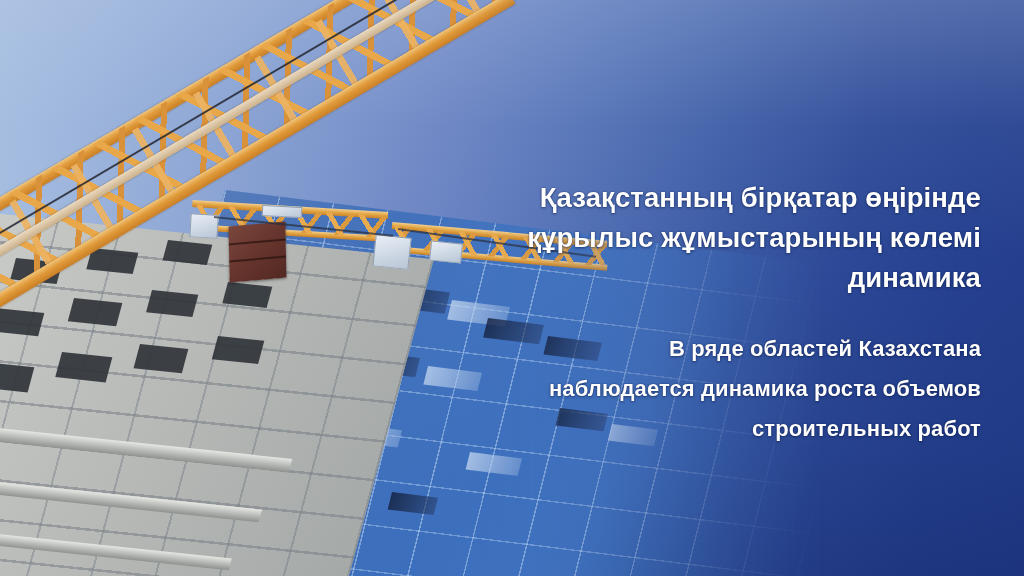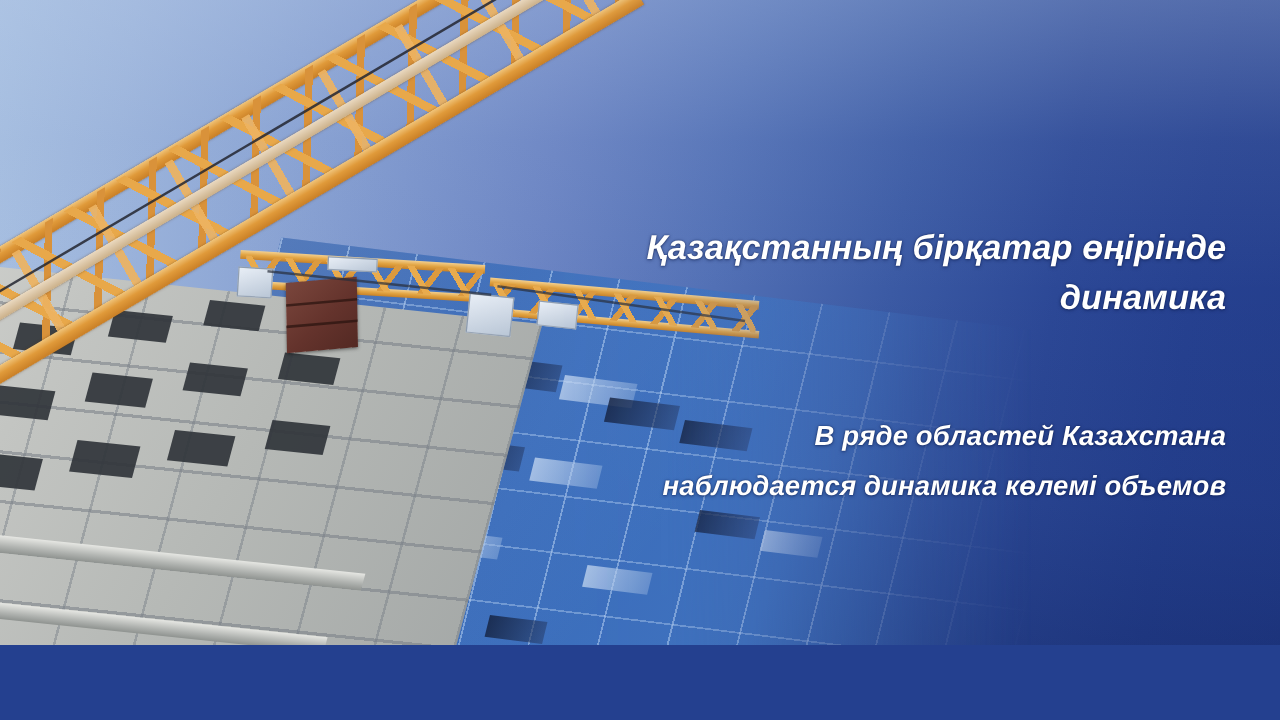"Қазақстанның бірқатар өңірінде" #stage { font-style: italic -> none; height: 516px -> 576px }
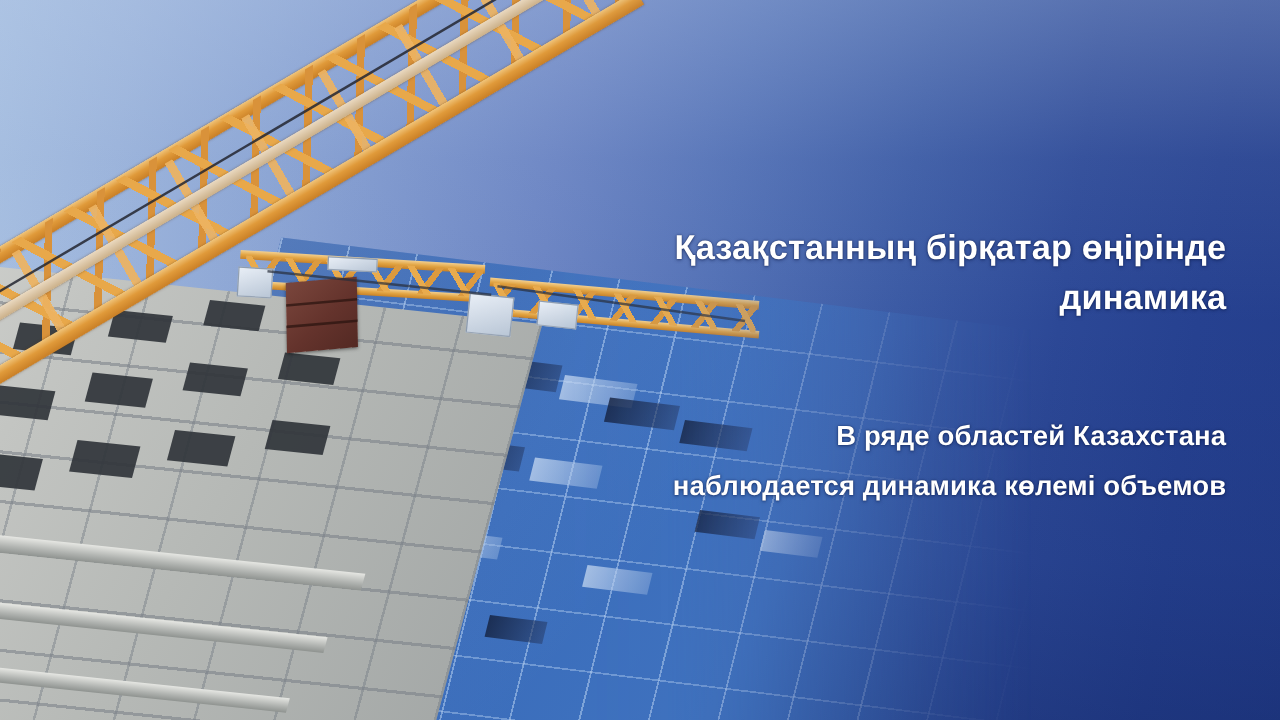"құрылыс жұмыстарының көлемі" span.line { html: none -> <span>құрылыс жұмыстарының көлемі</span> }
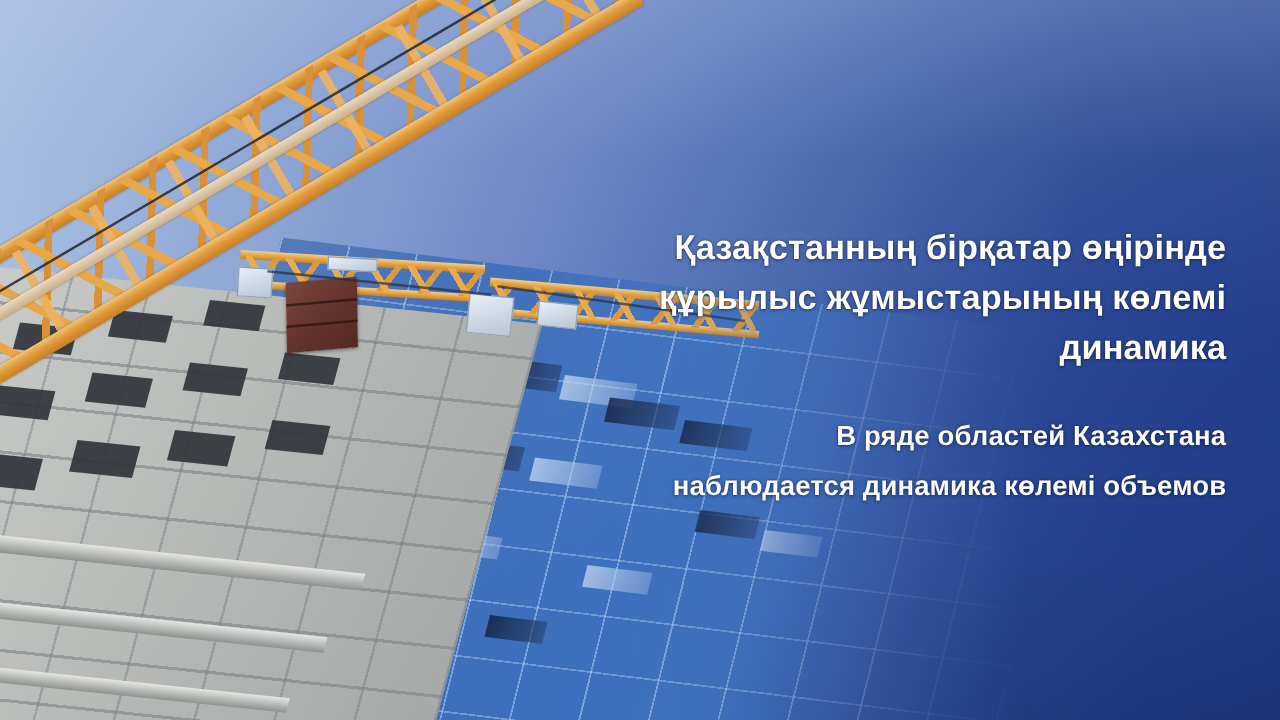"наблюдается динамика көлемі объемов" span.line { text: көлемі -> роста }
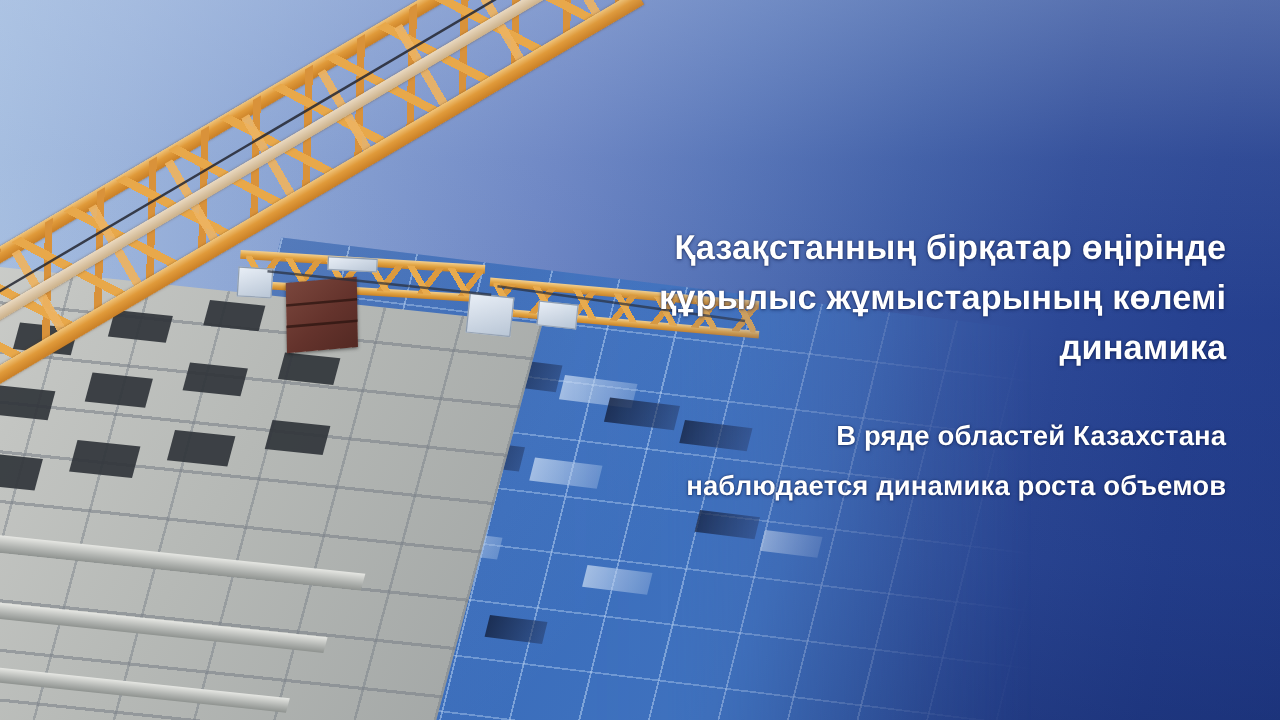"строительных работ" span.line { html: none -> <span>строительных работ</span> }
